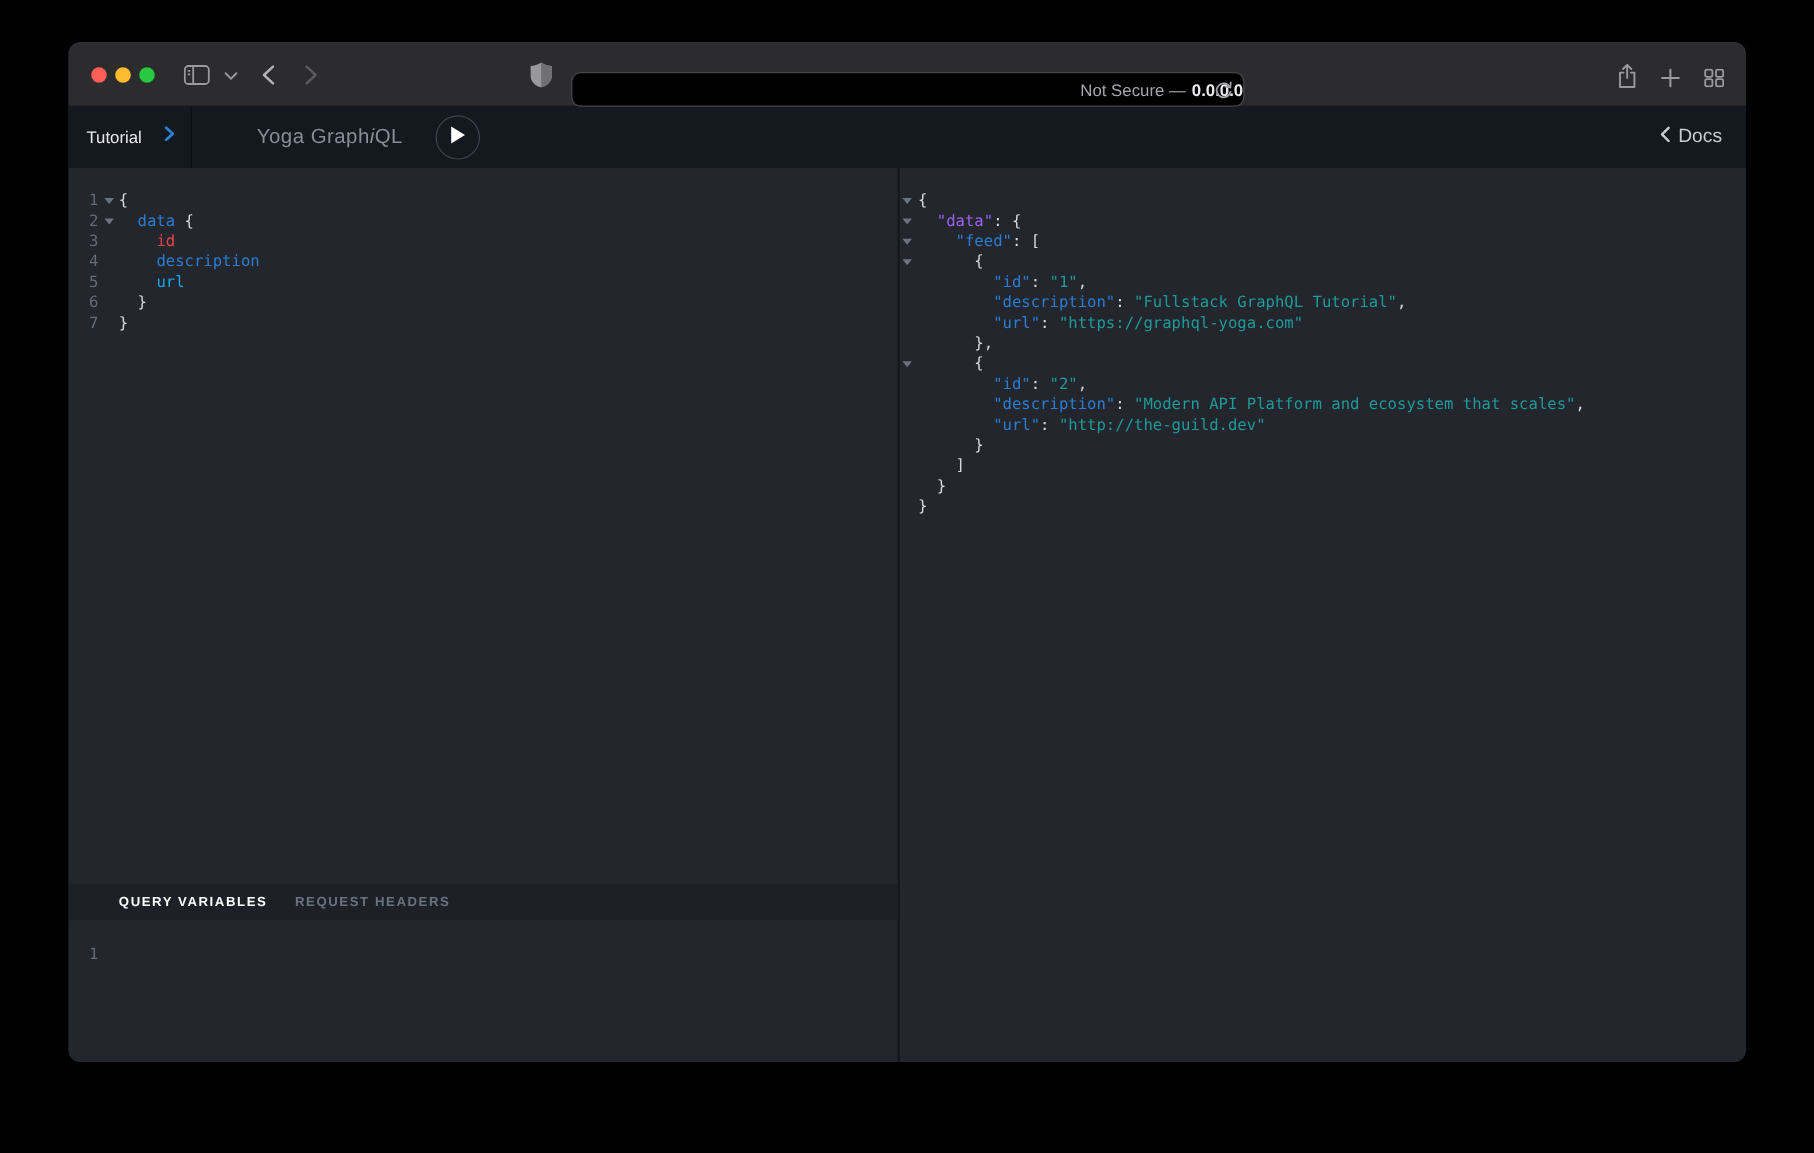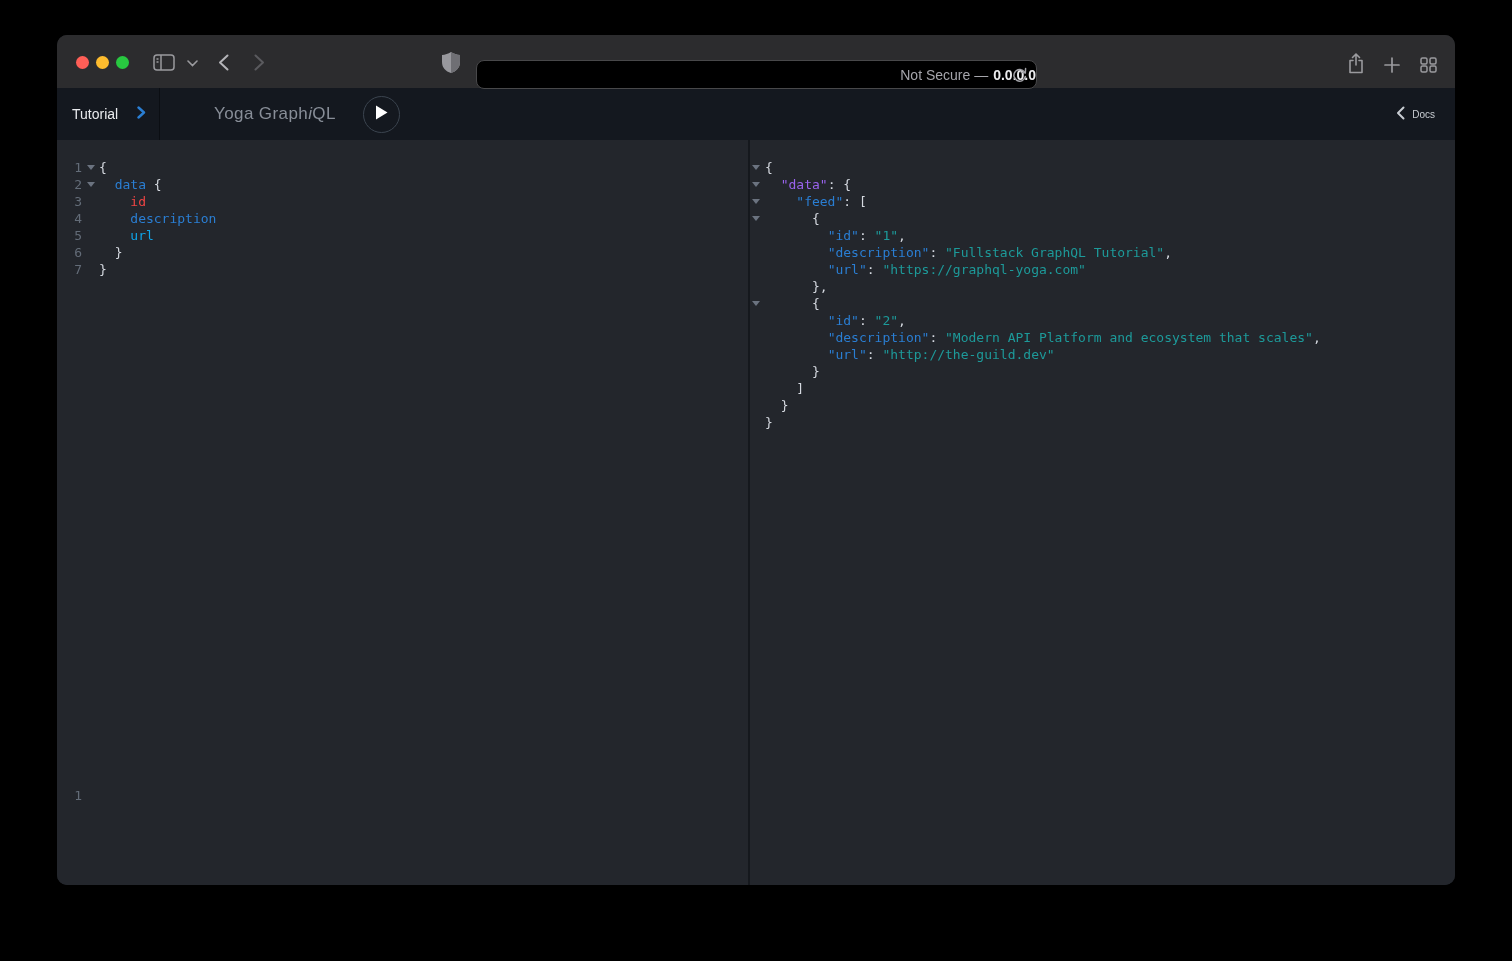"Docs" .docs { font-size: 10px -> 16px }
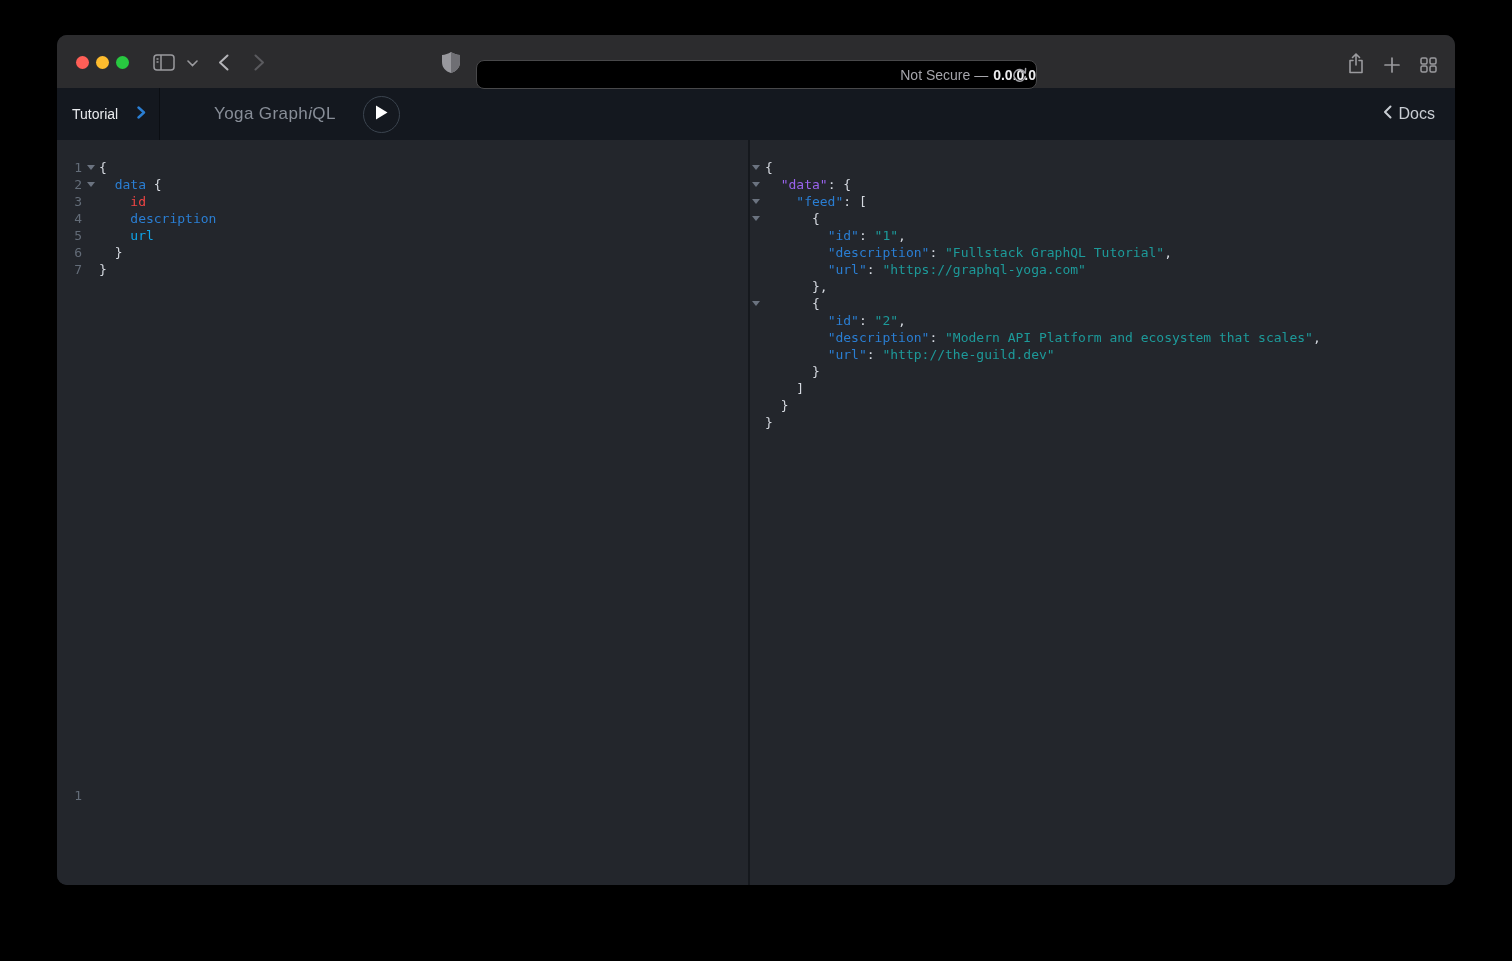"QUERY VARIABLES" div.tabbar { html: none -> <div> <span>QUERY VARIABLES</span> <span>REQUEST HEADERS</span> </div> }
